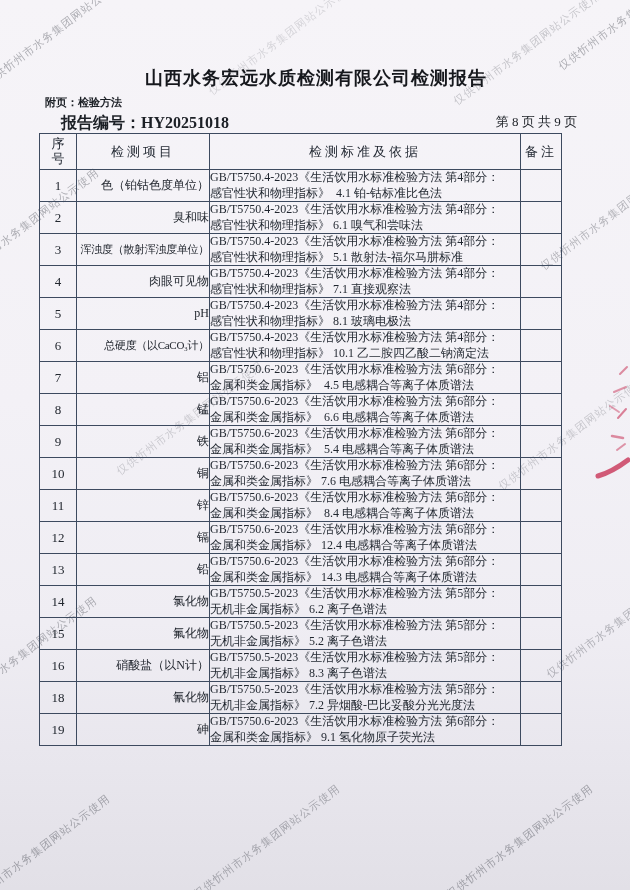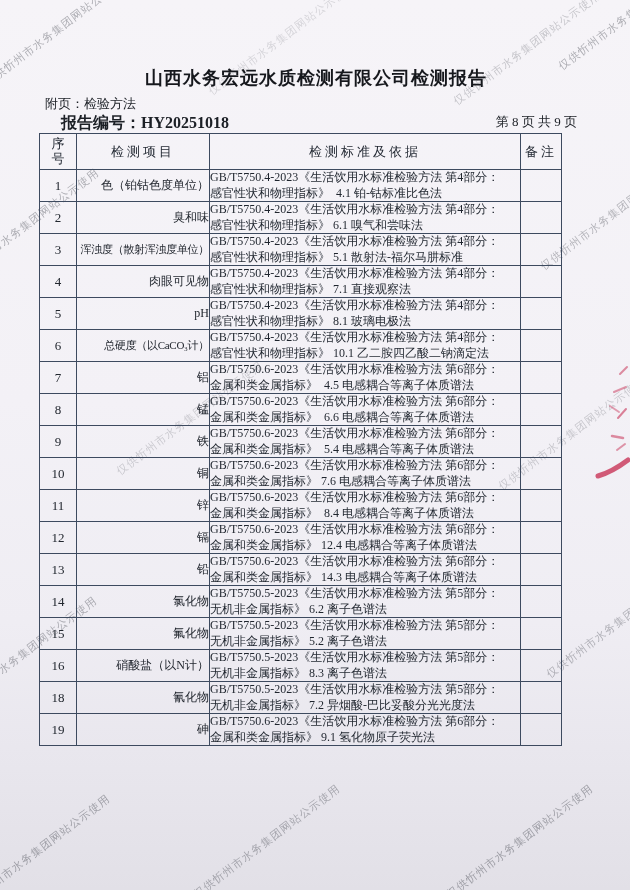"附页：检验方法" .attach { font-size: 13px -> 11px; font-weight: normal -> bold }
